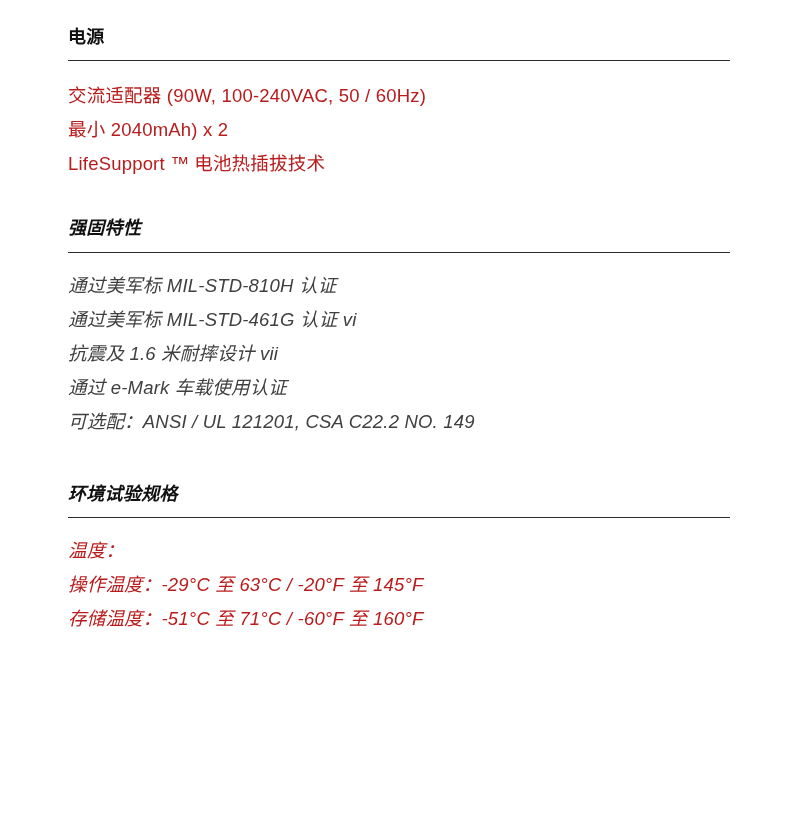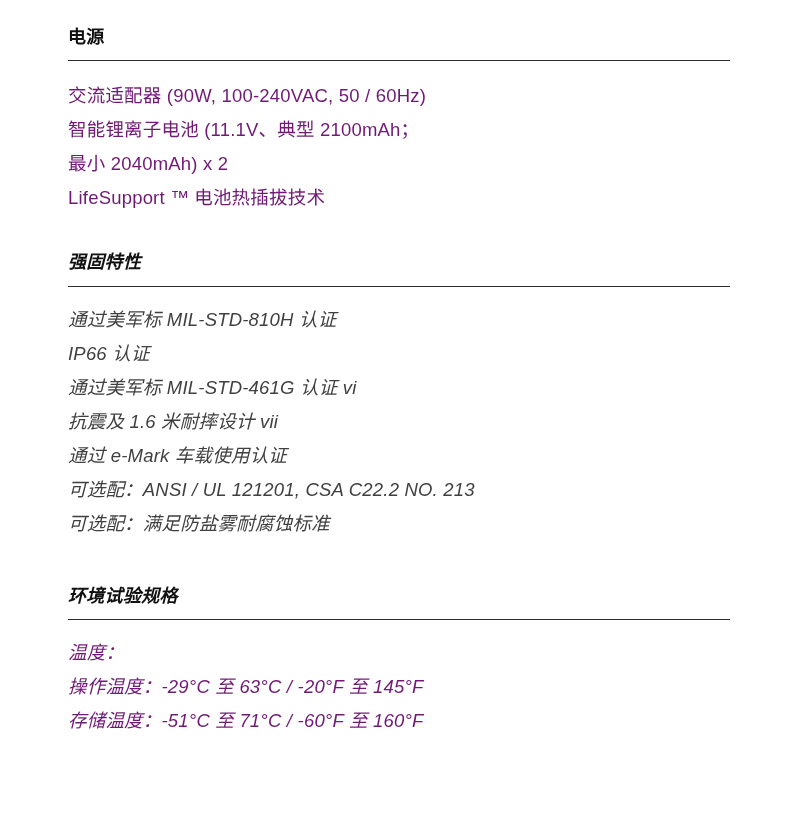"交流适配器 (90W, 100-240VAC, 50 /" .spec-list li { color: #701a75 -> #b91c1c }
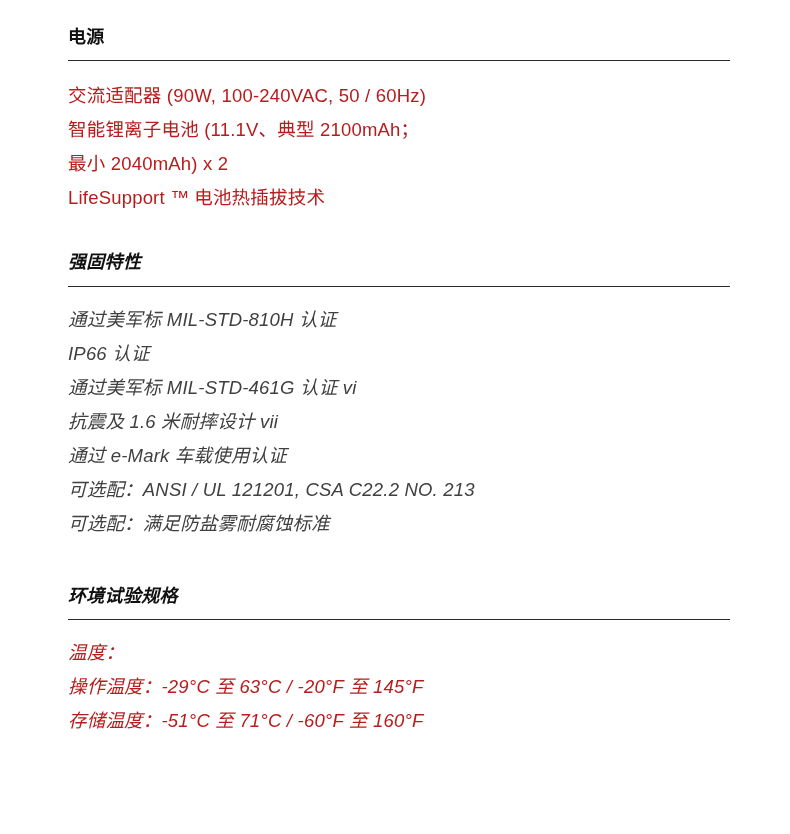"智能锂离子电池 (11.1V、典型 2100mAh；" li { html: <li>智能锂离子电池 (11.1V、典型 2100mAh；</li> -> none }
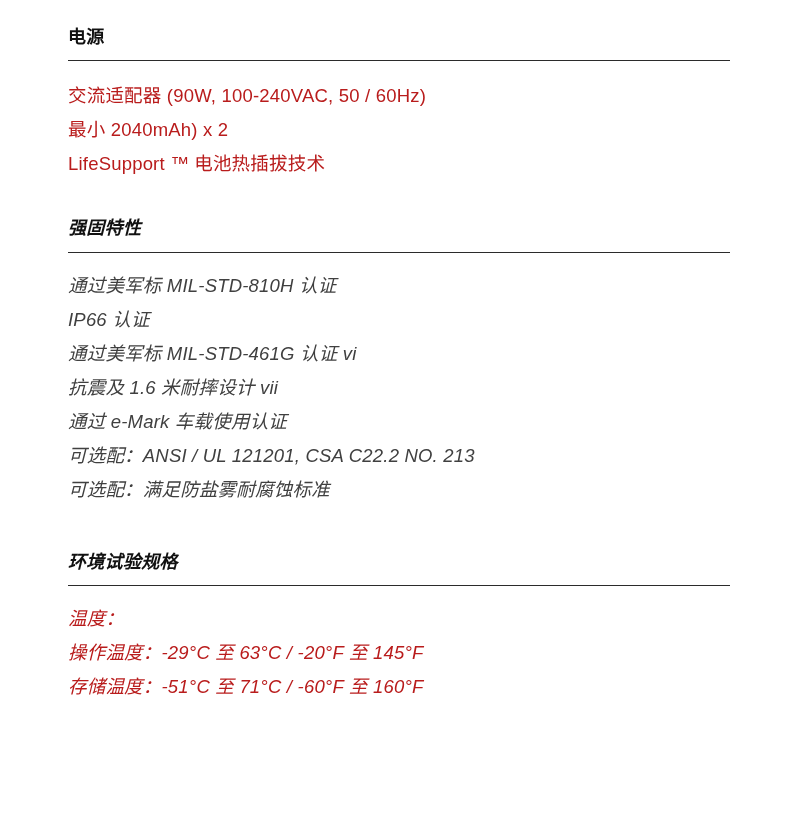"IP66 认证" li { html: <li>IP66 认证</li> -> none }
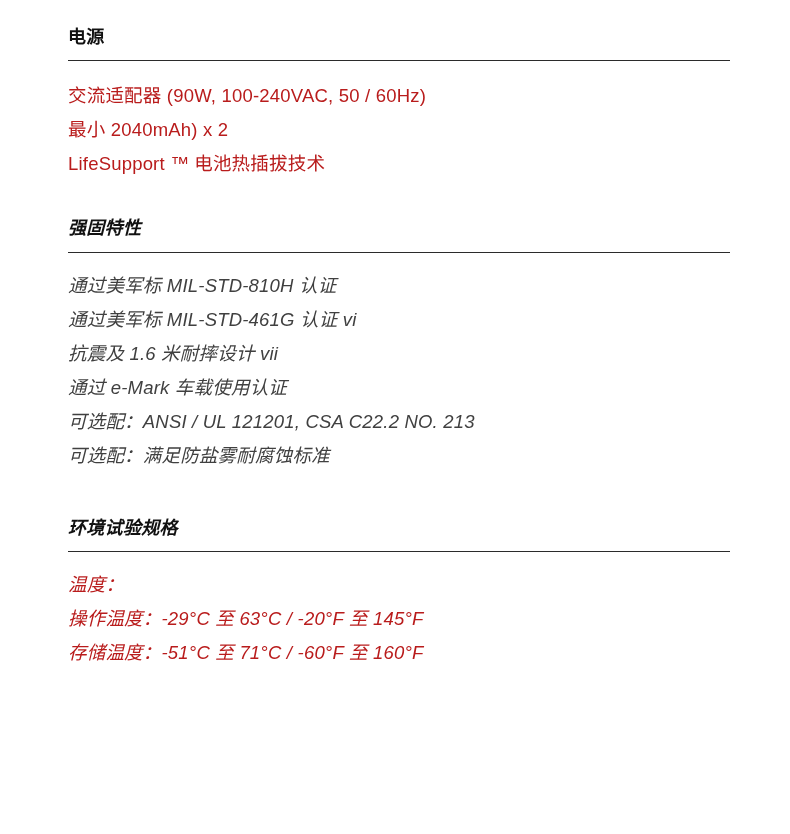"可选配：ANSI / UL 121201, CSA" li { text: 213 -> 149 }
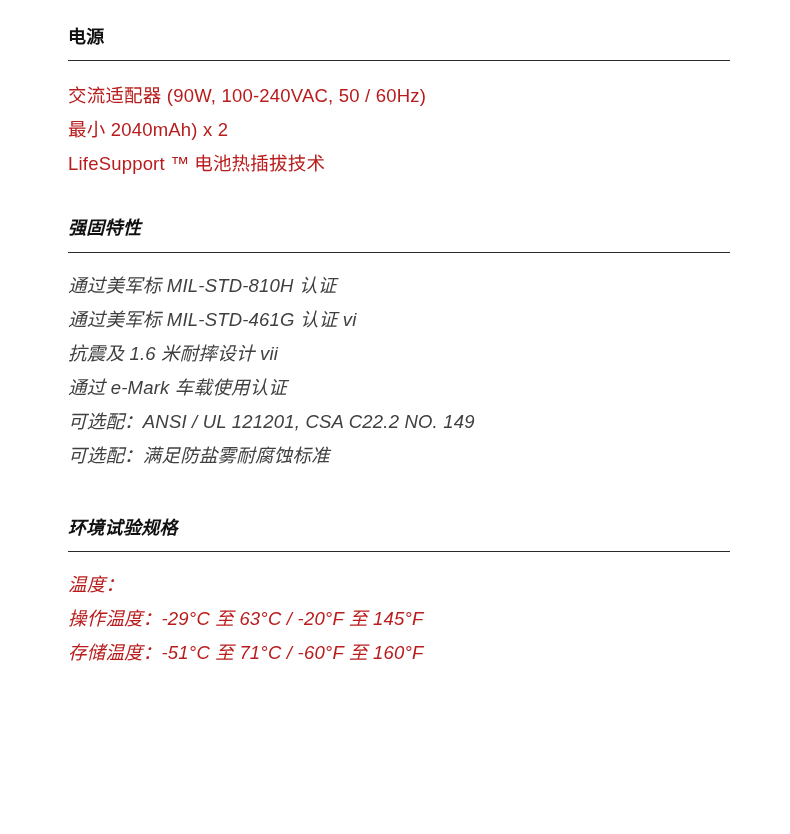"可选配：满足防盐雾耐腐蚀标准" li { html: <li>可选配：满足防盐雾耐腐蚀标准</li> -> none }
